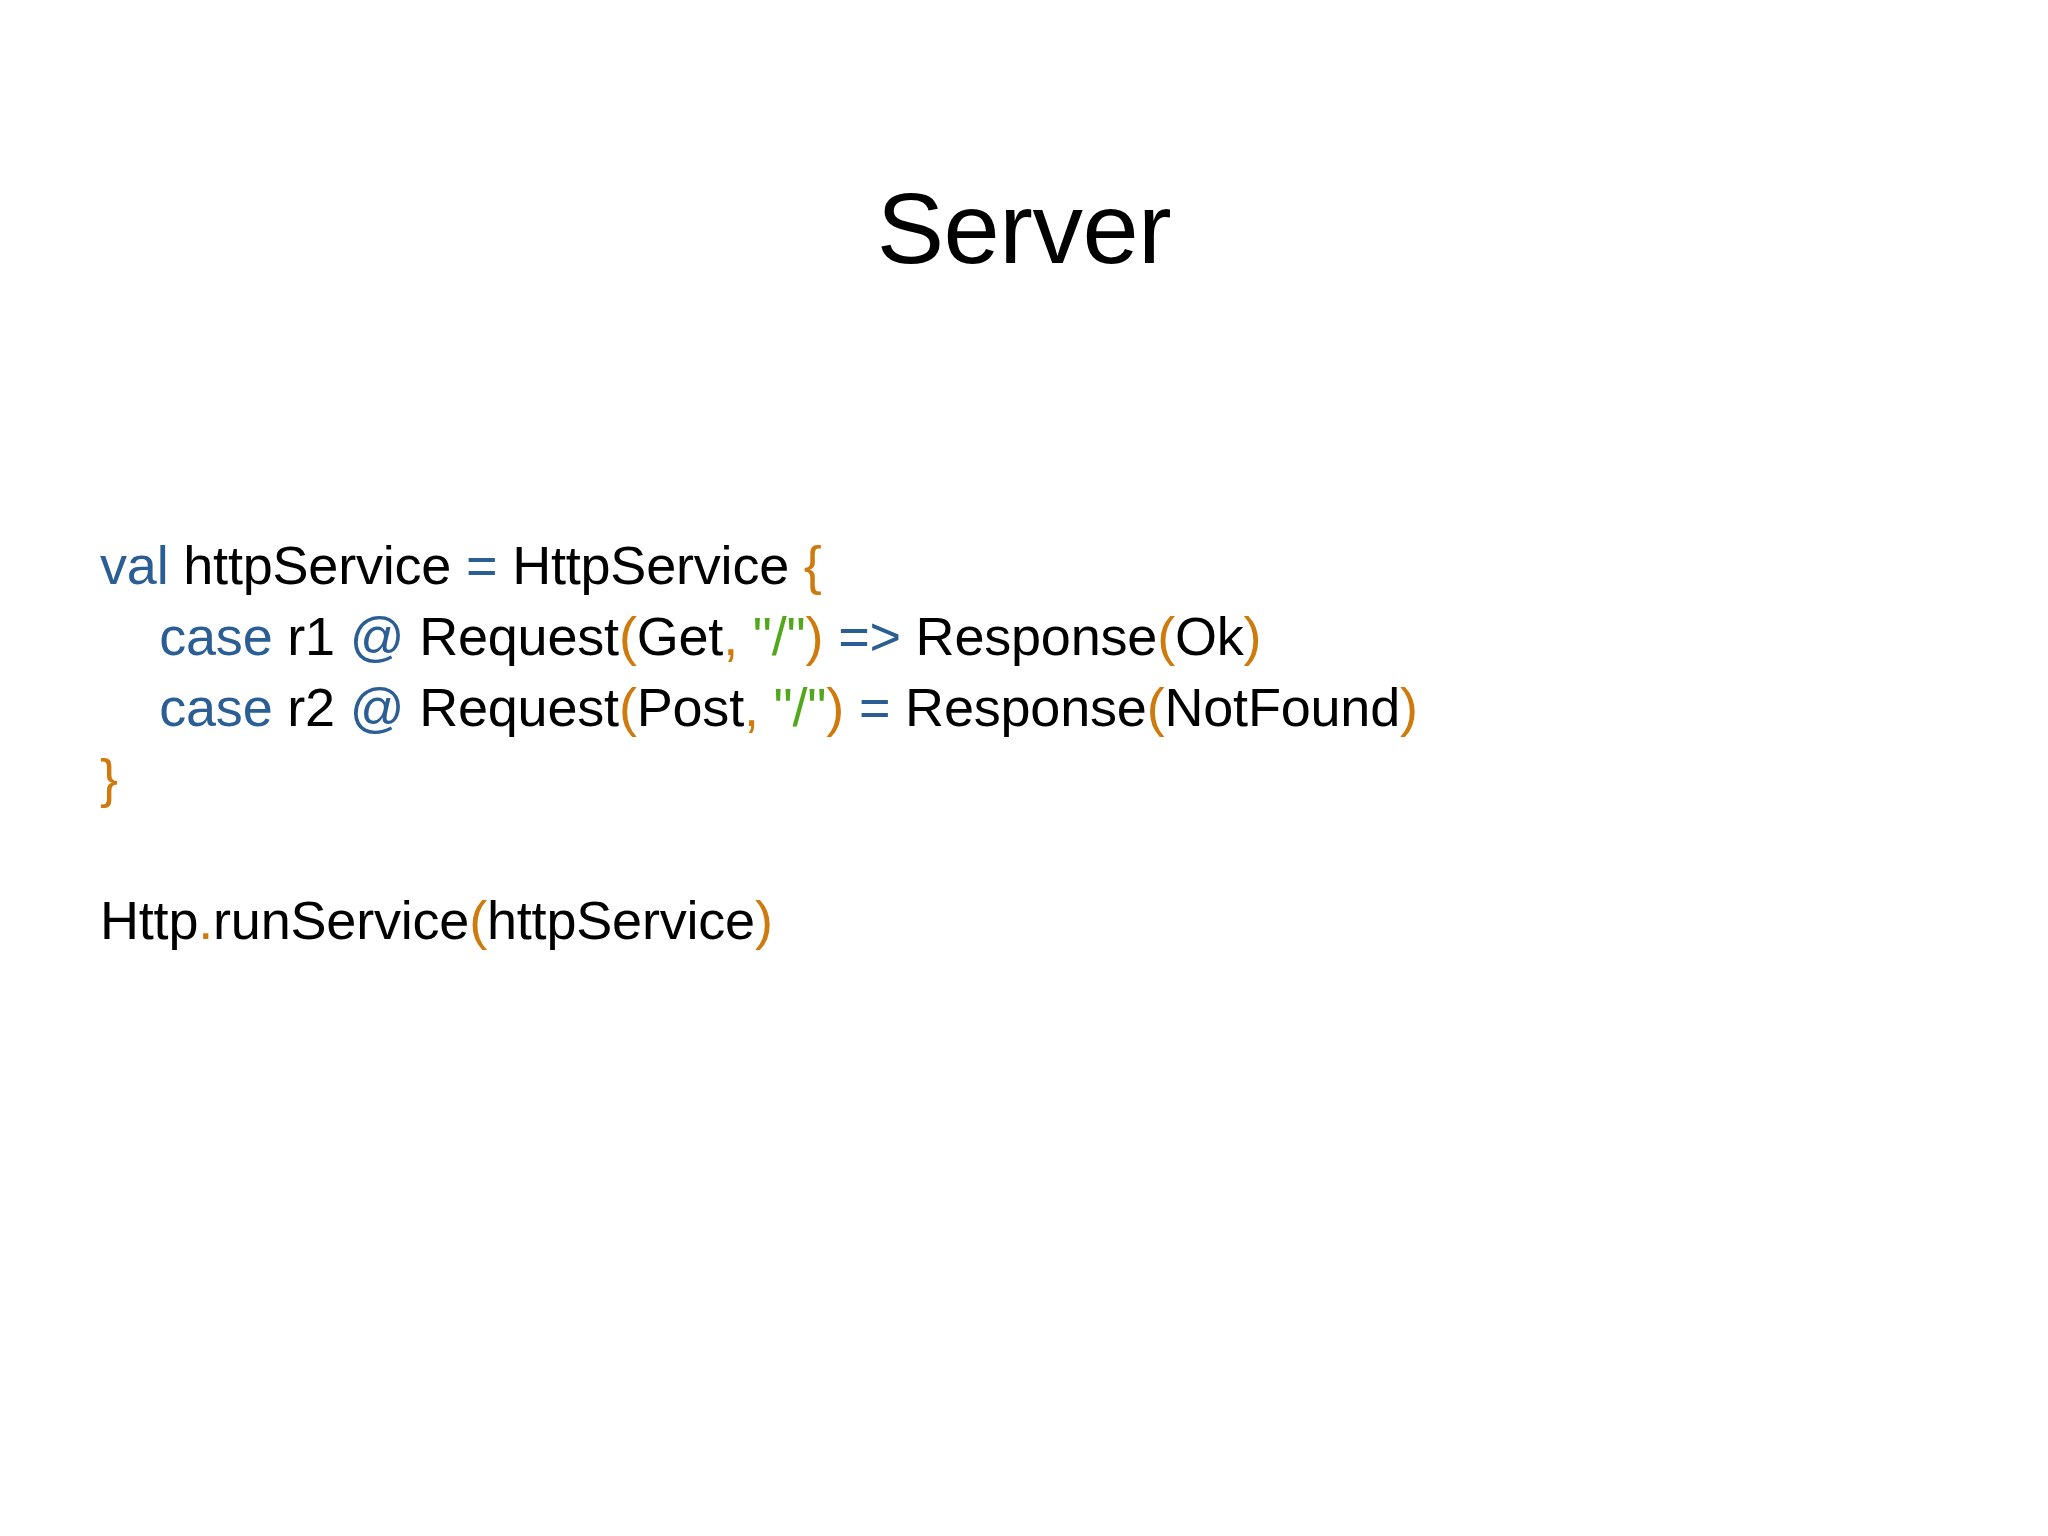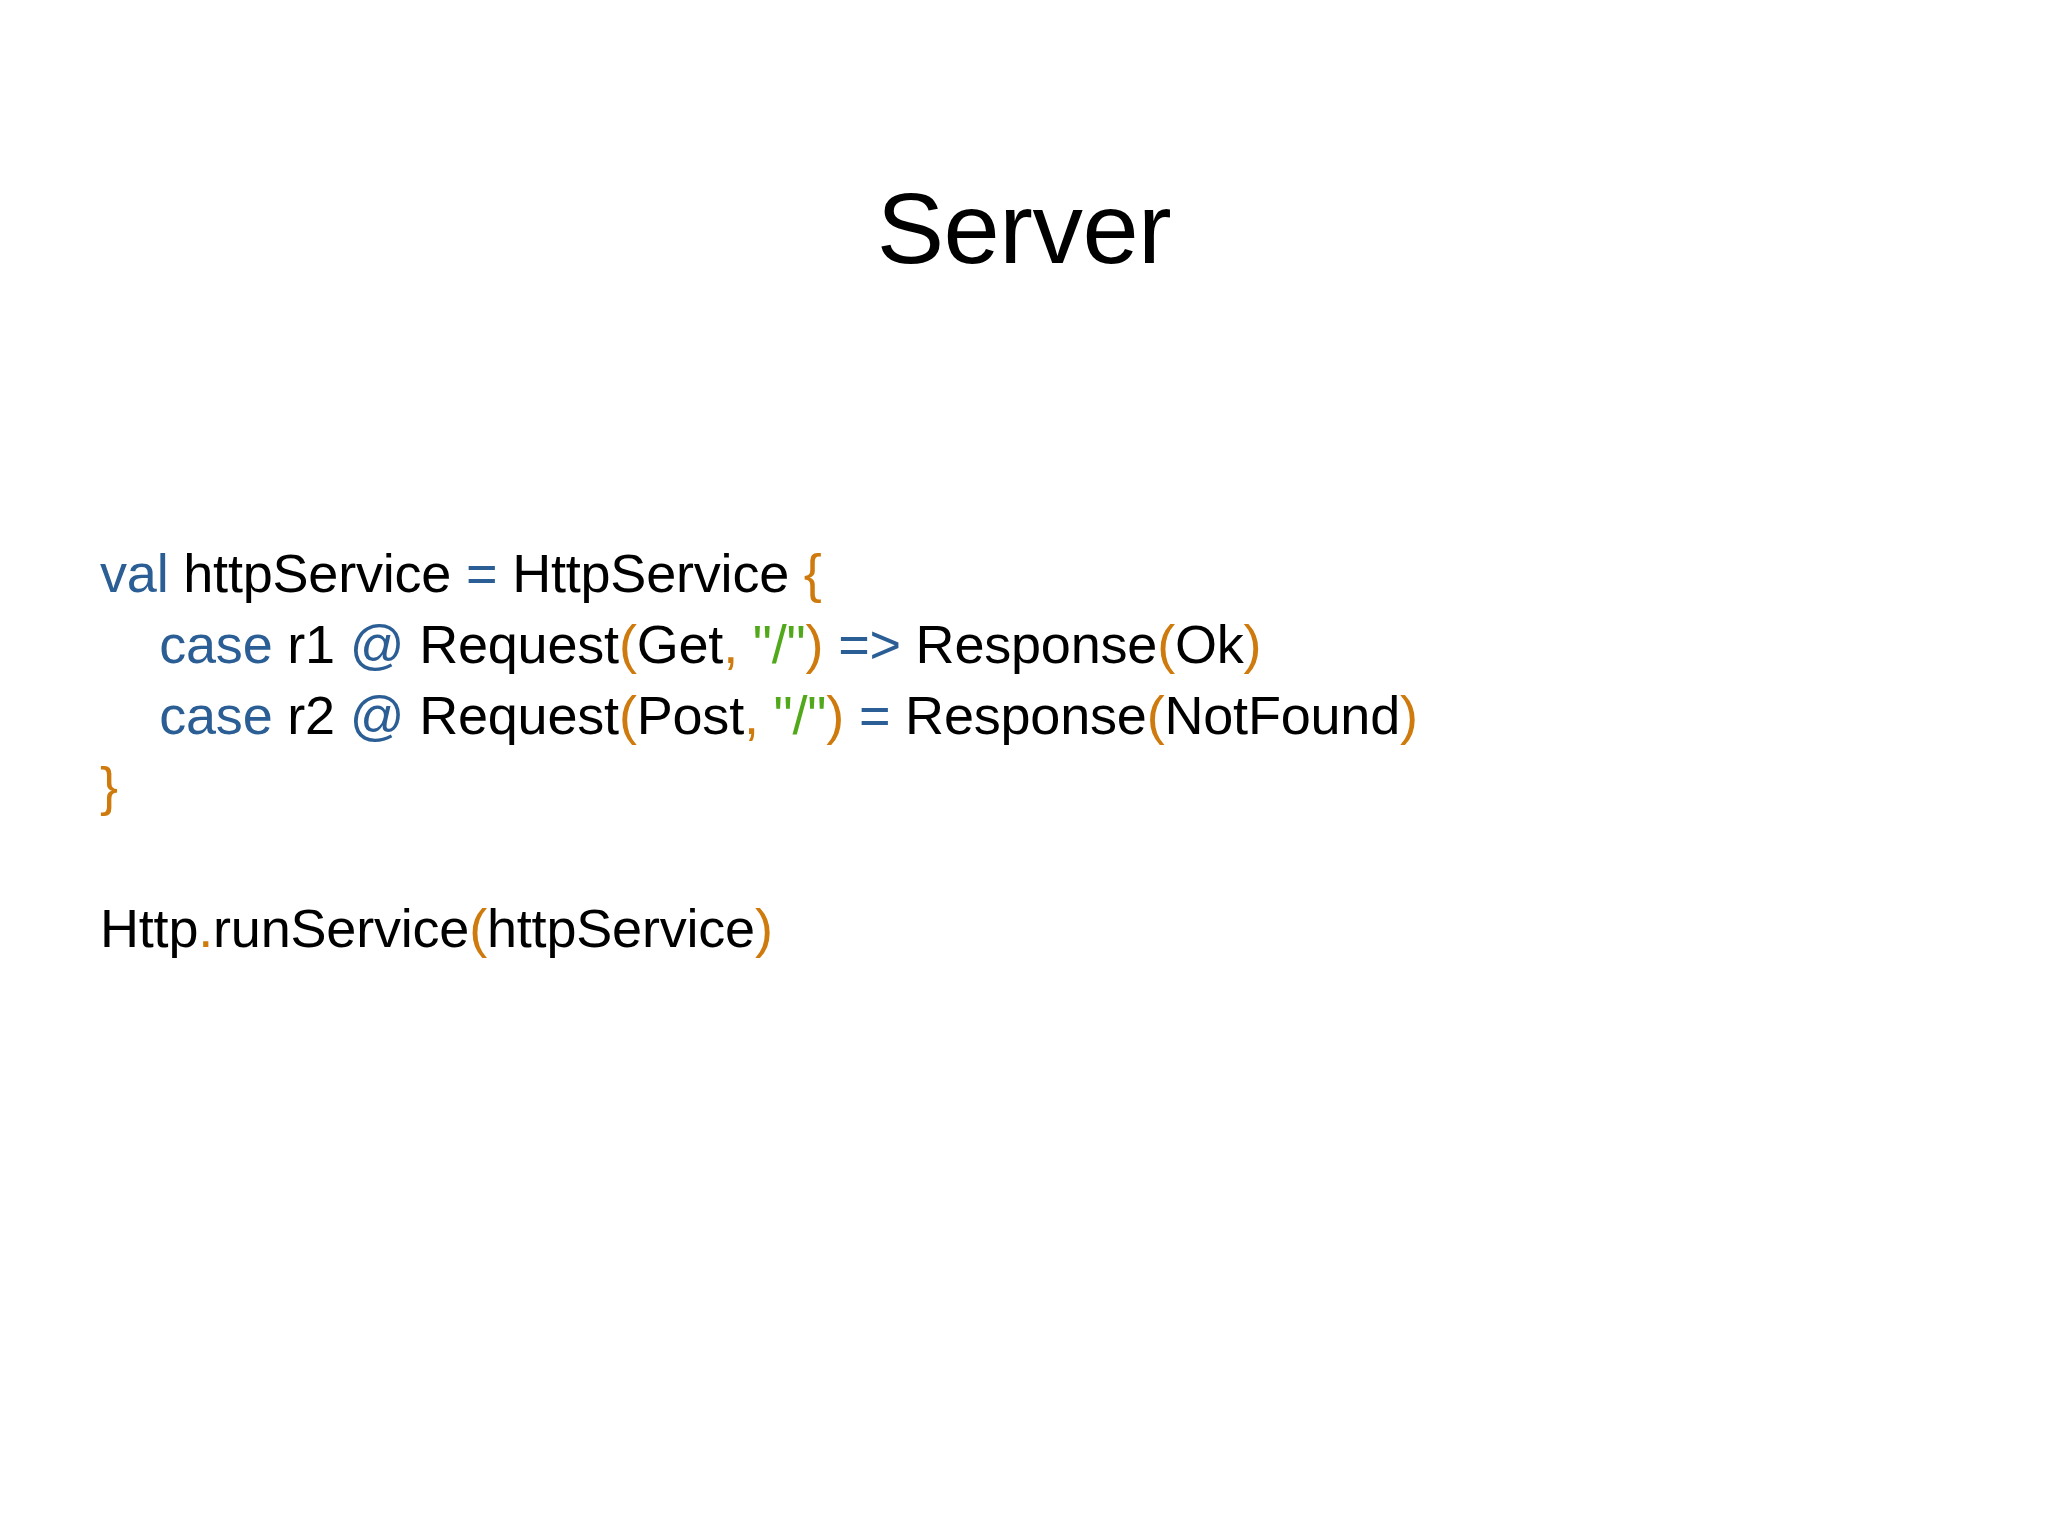"val httpService = HttpService {" .code-block { margin-top: 8px -> none }
